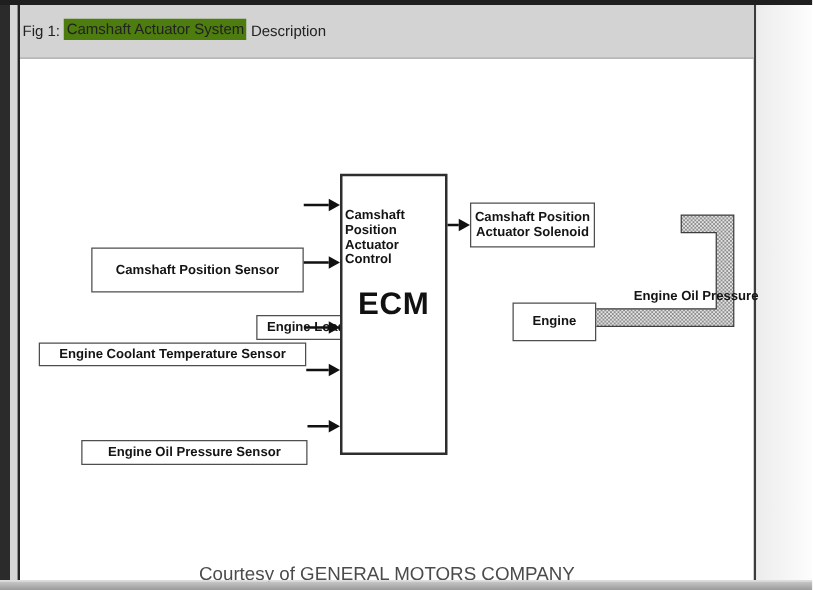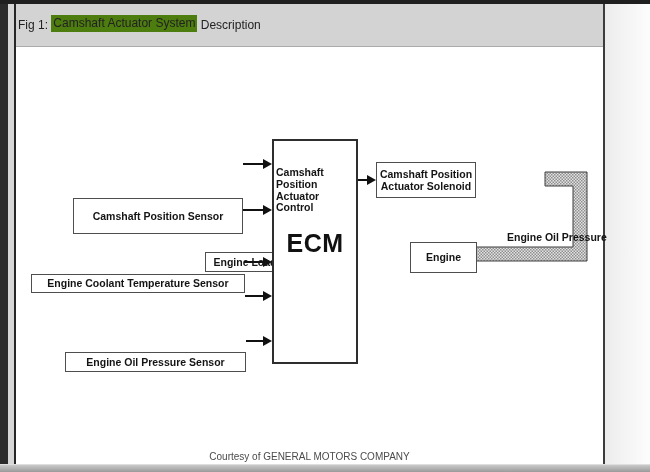"Courtesy of GENERAL MOTORS COMPANY" .courtesy { font-size: 10px -> 15px }
